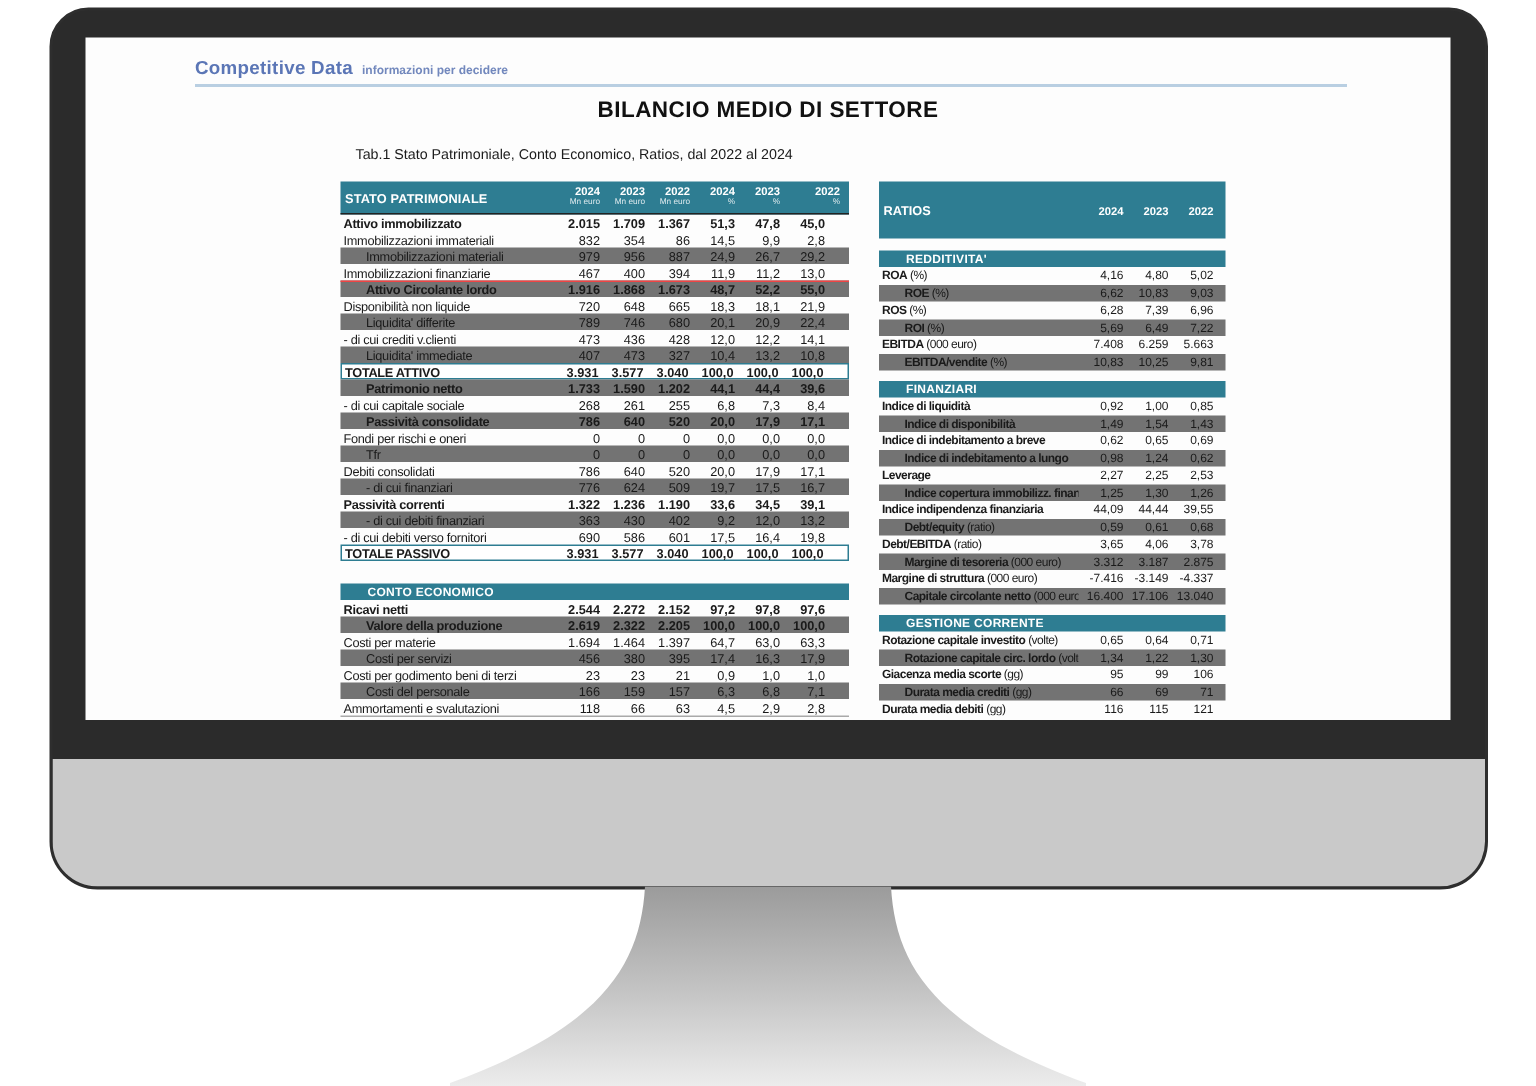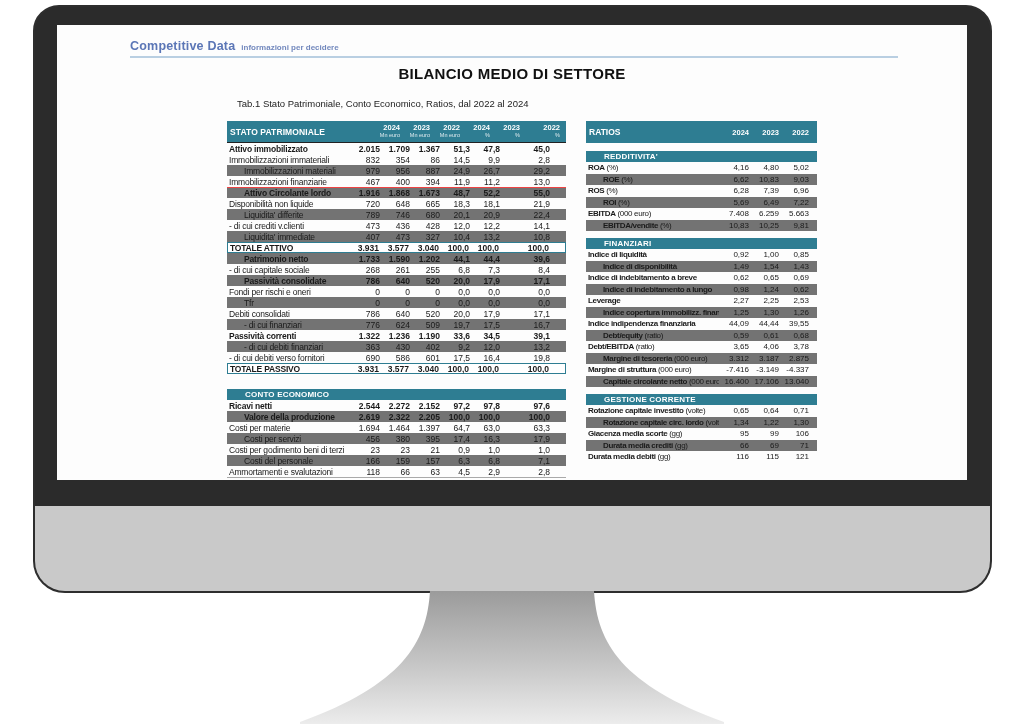"RATIOS" .ra-head { height: 22px -> 38px }
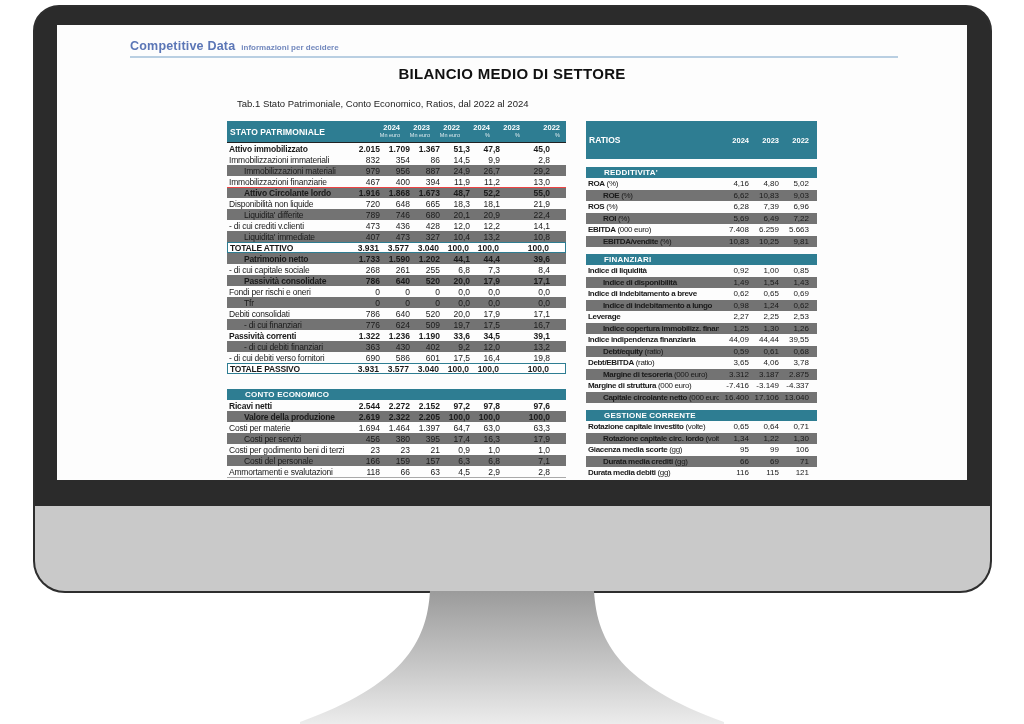"45,0" .t-val.last { margin-left: 20px -> none }
